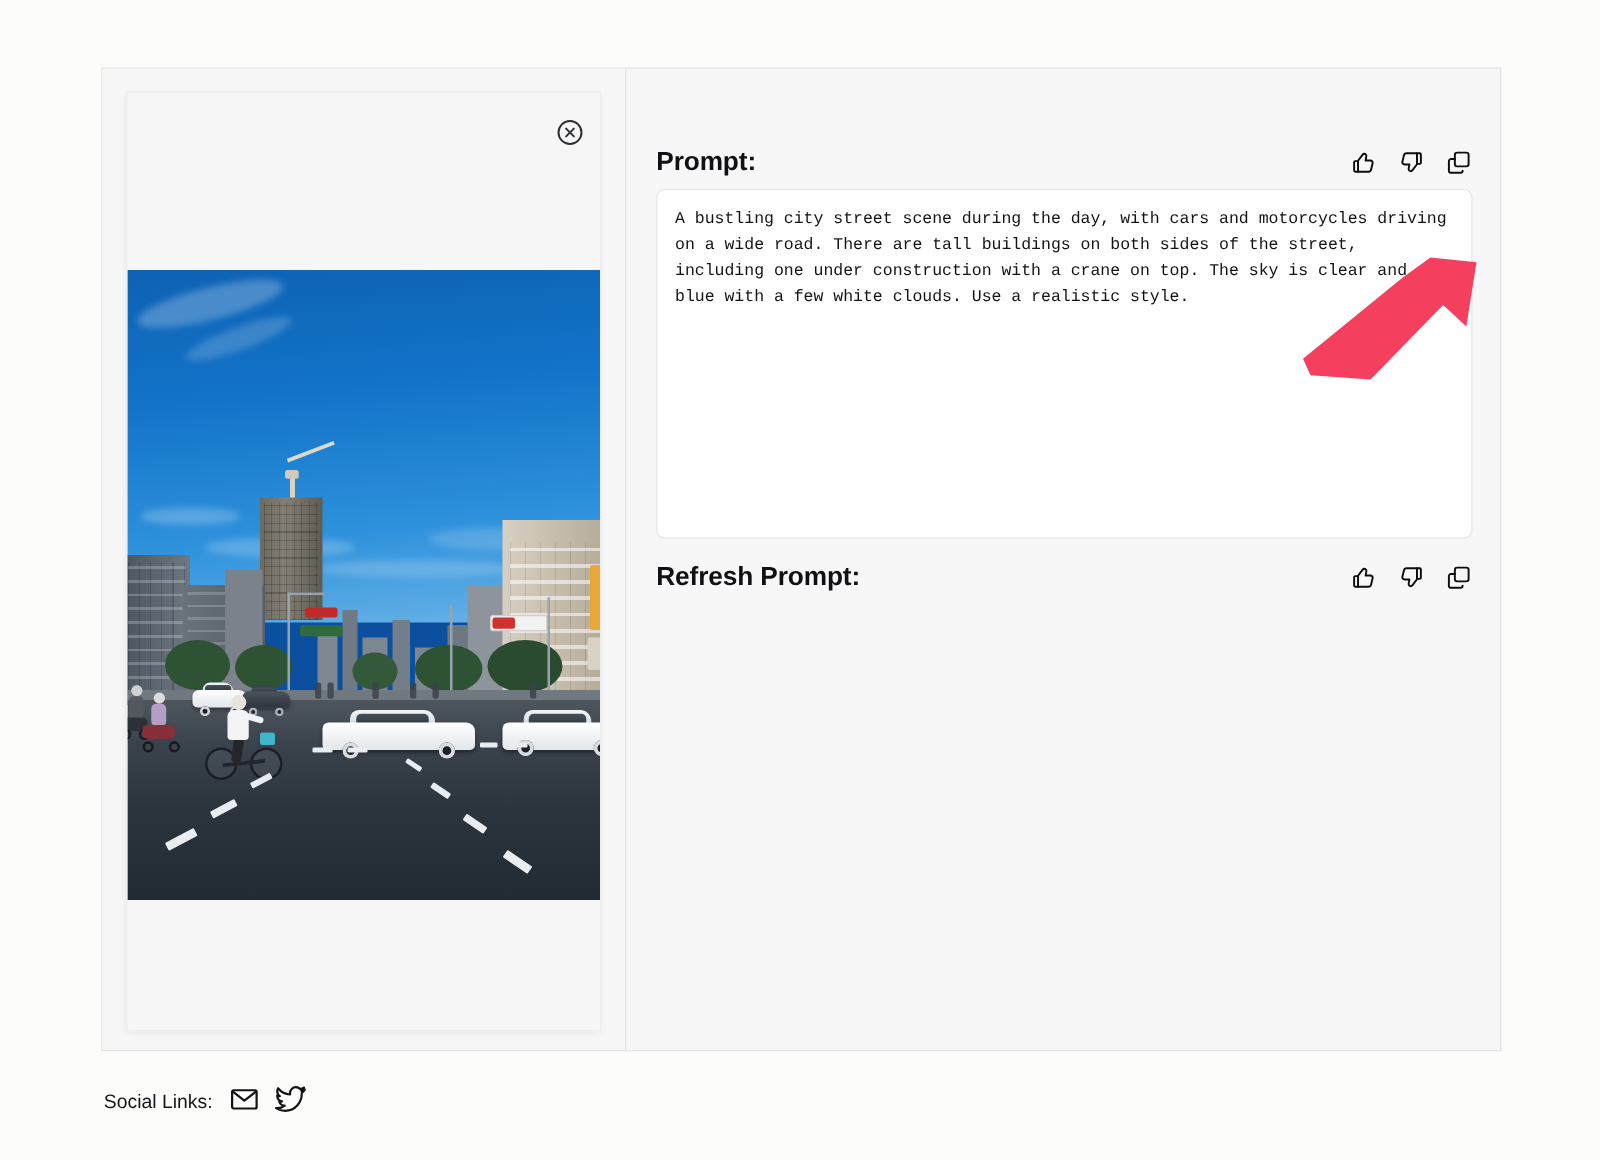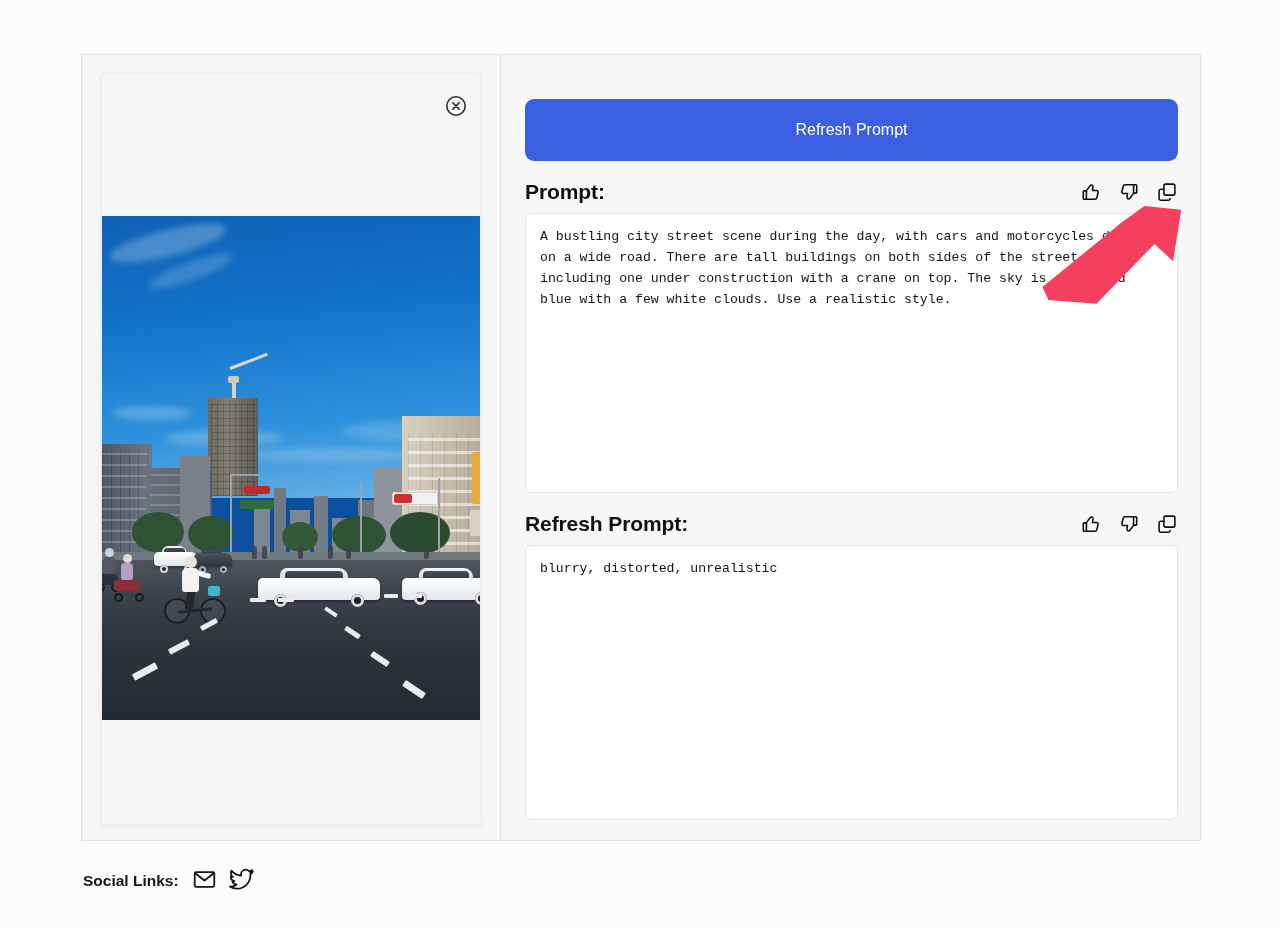"Refresh Prompt" button.refresh-btn { html: <button>Refresh Prompt</button> -> none }
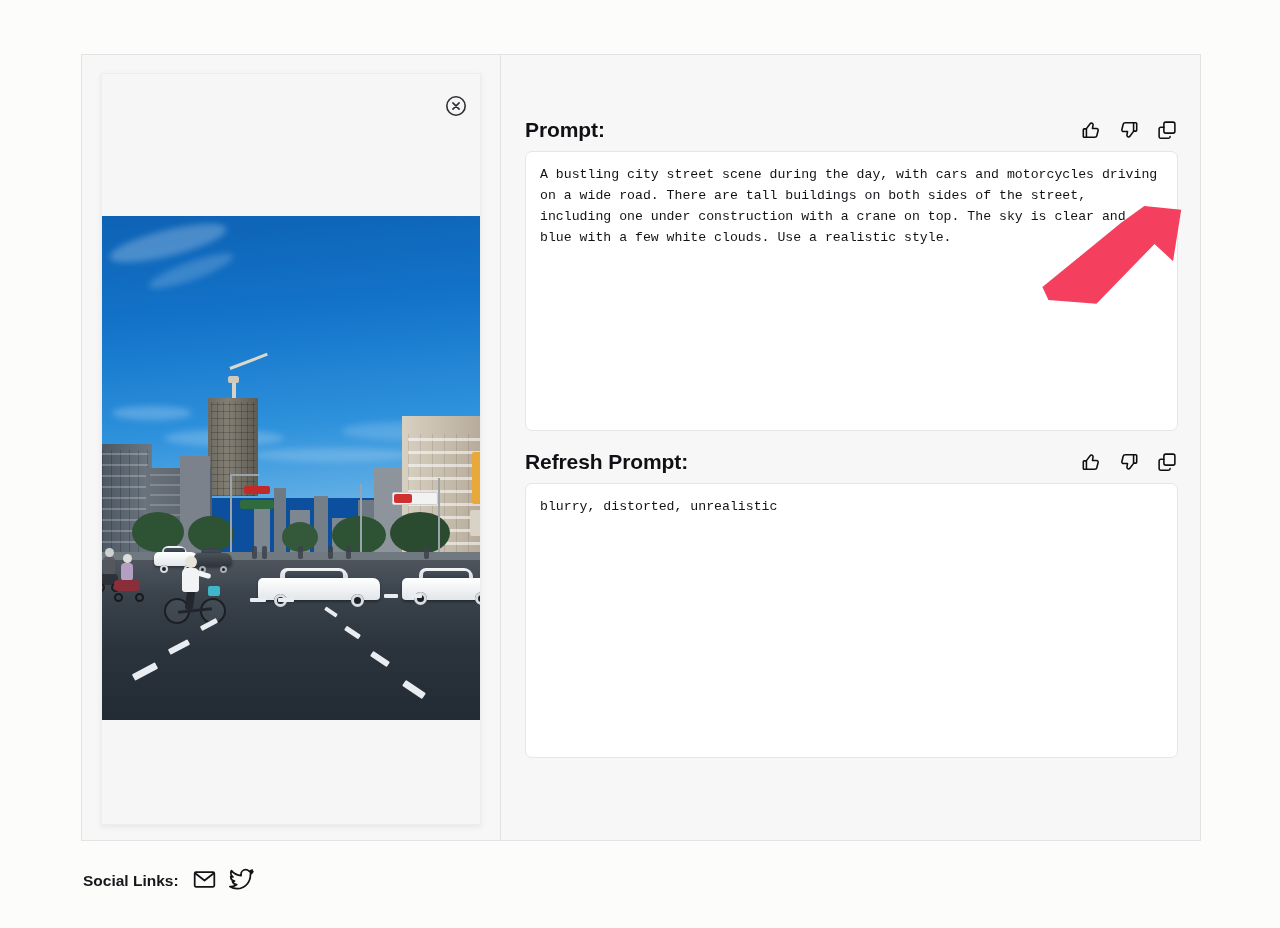"blurry, distorted, unrealistic" textarea.ta { html: <textarea>blurry, distorted, unrealistic</textarea> -> none }
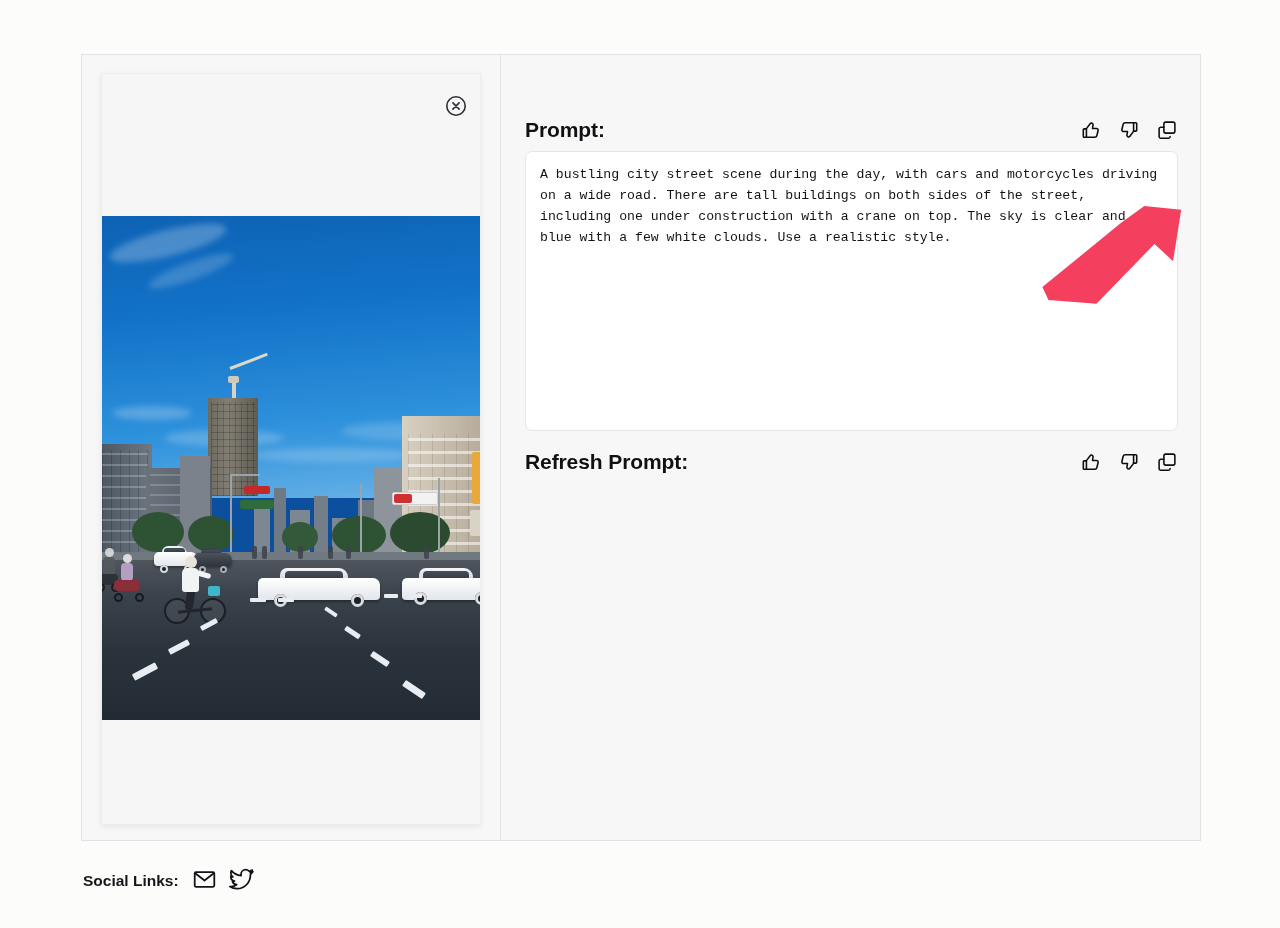"Social Links:" .footer-label { font-weight: bold -> none }
